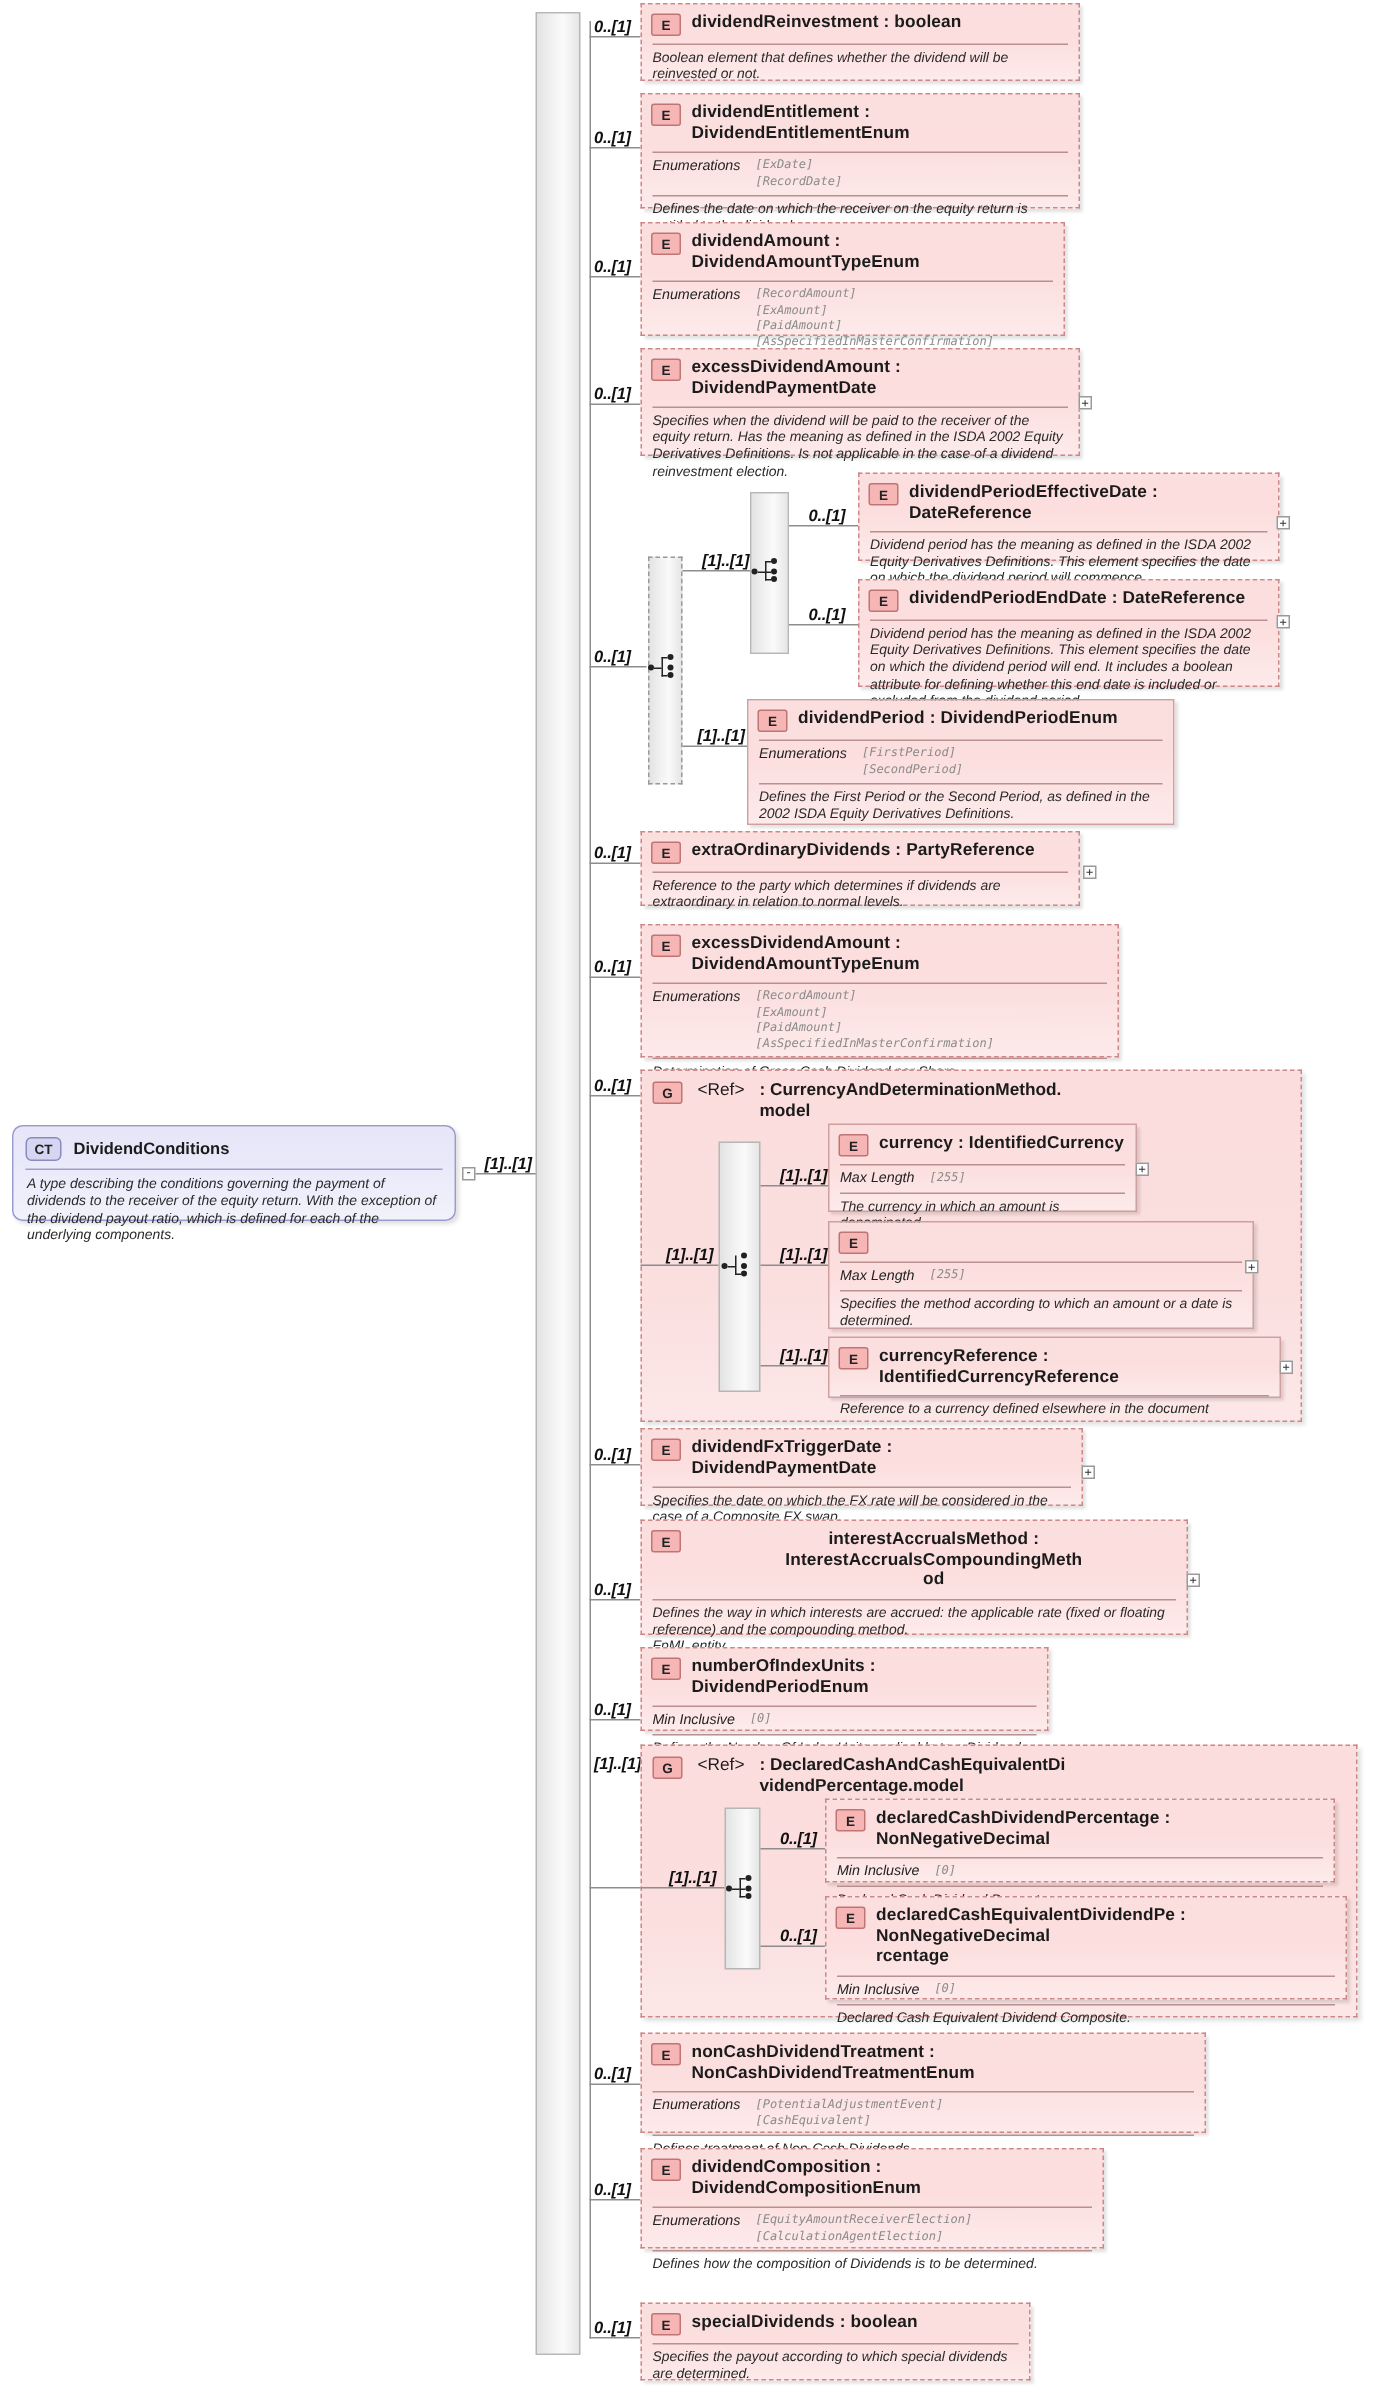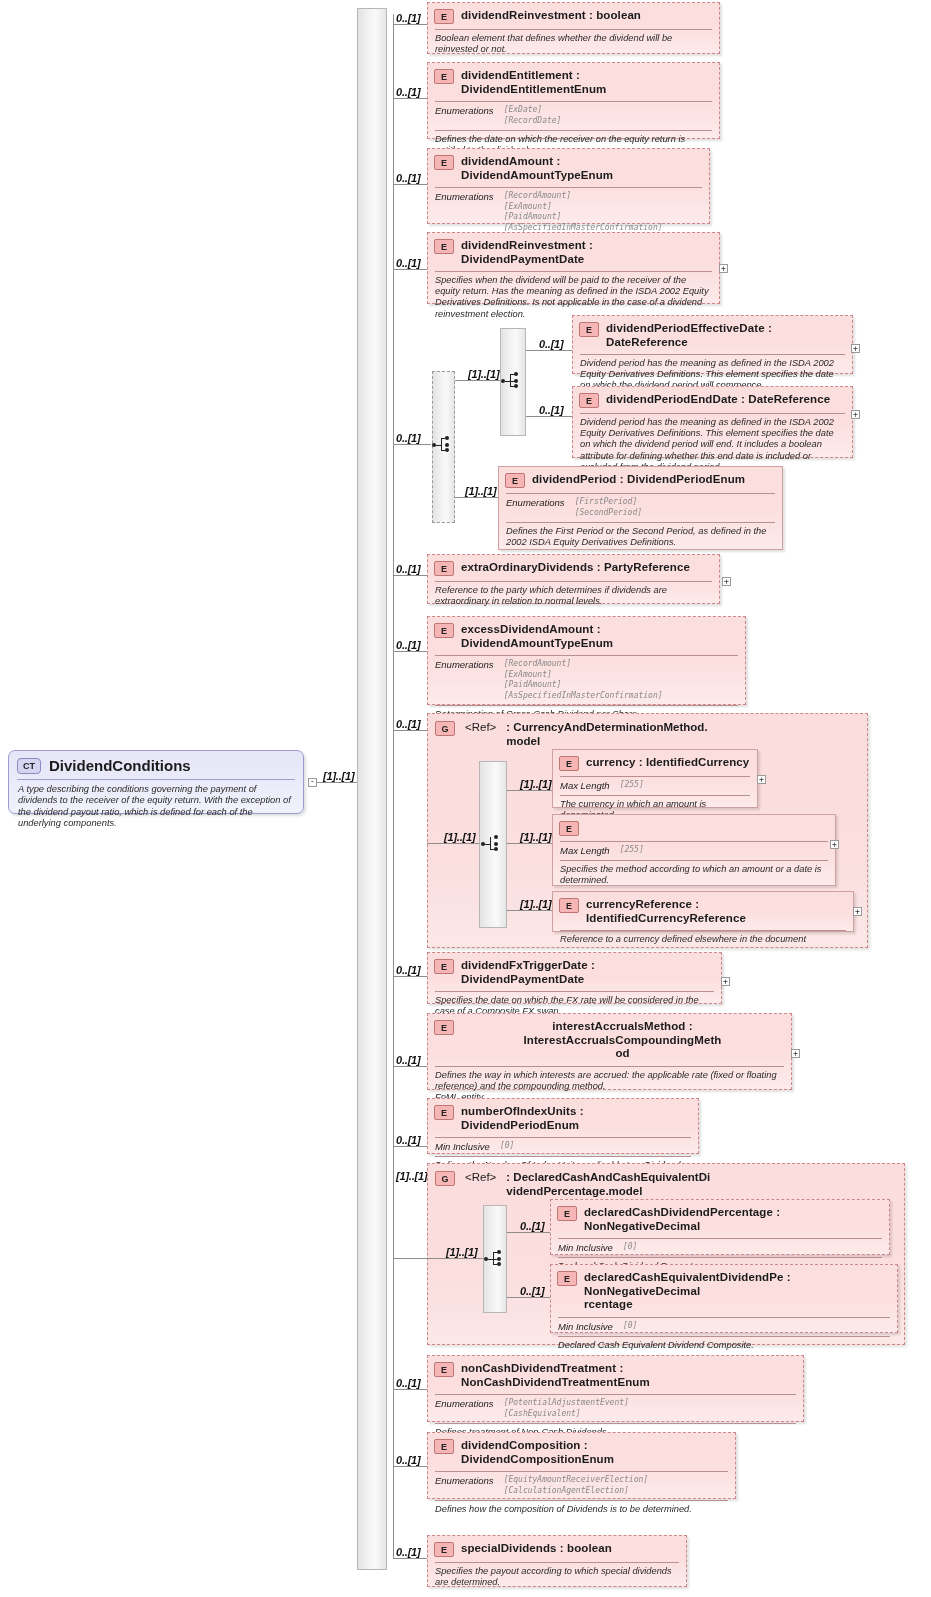"dividendReinvestment :" span.title { text: dividendReinvestment -> excessDividendAmount }
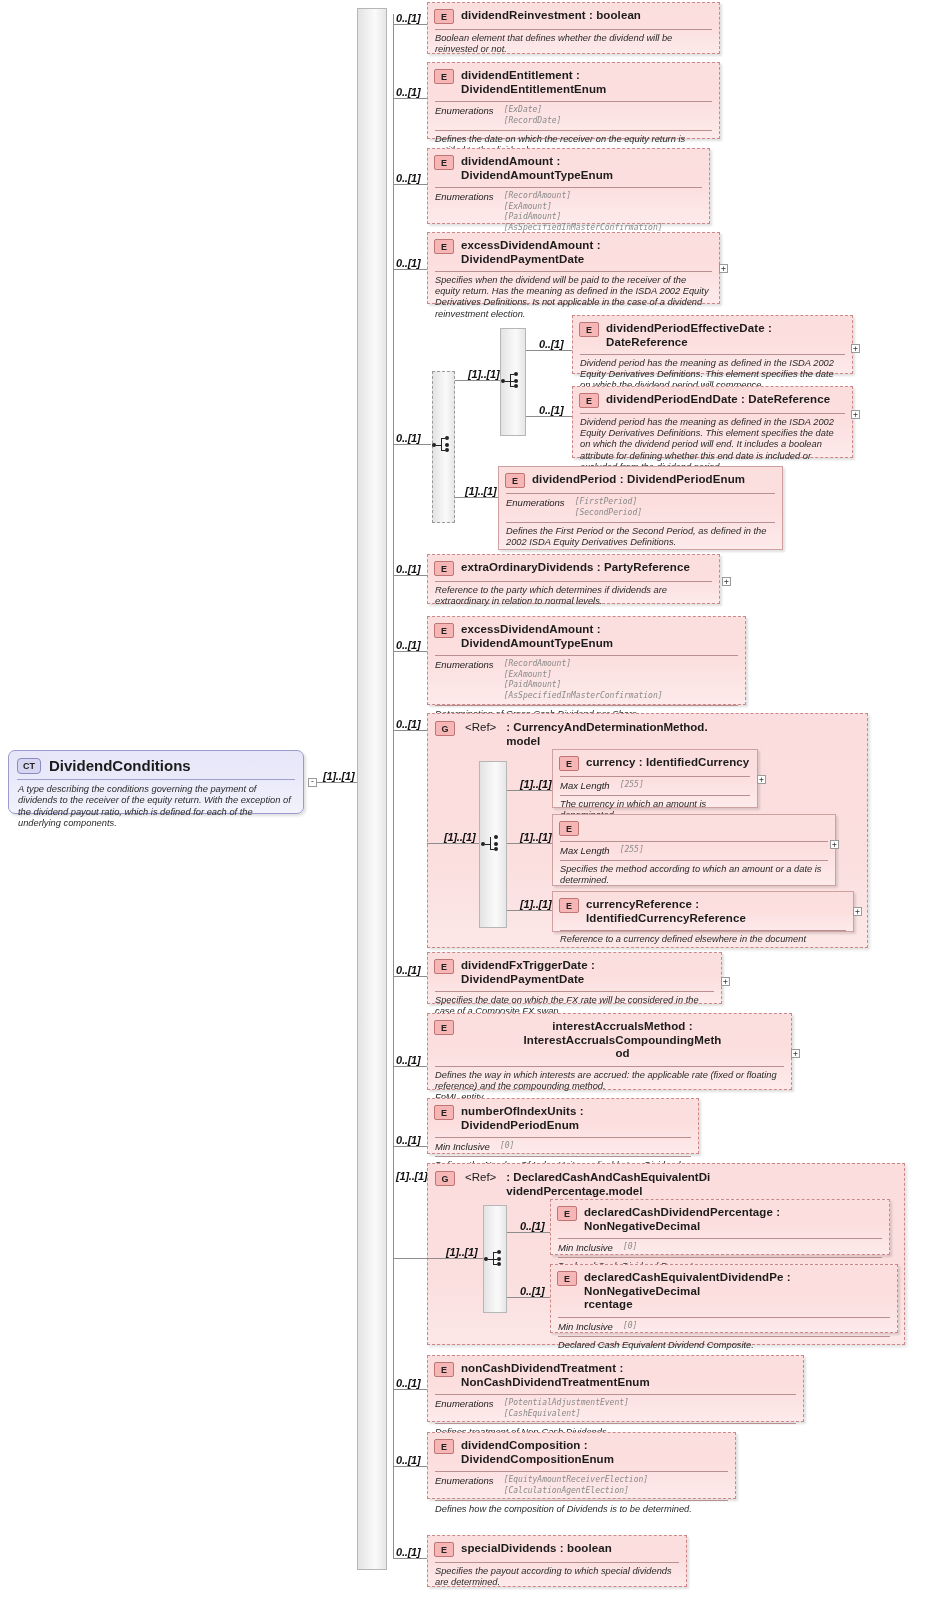"DividendConditions" .ctbox .title { font-size: 15px -> 11px }
